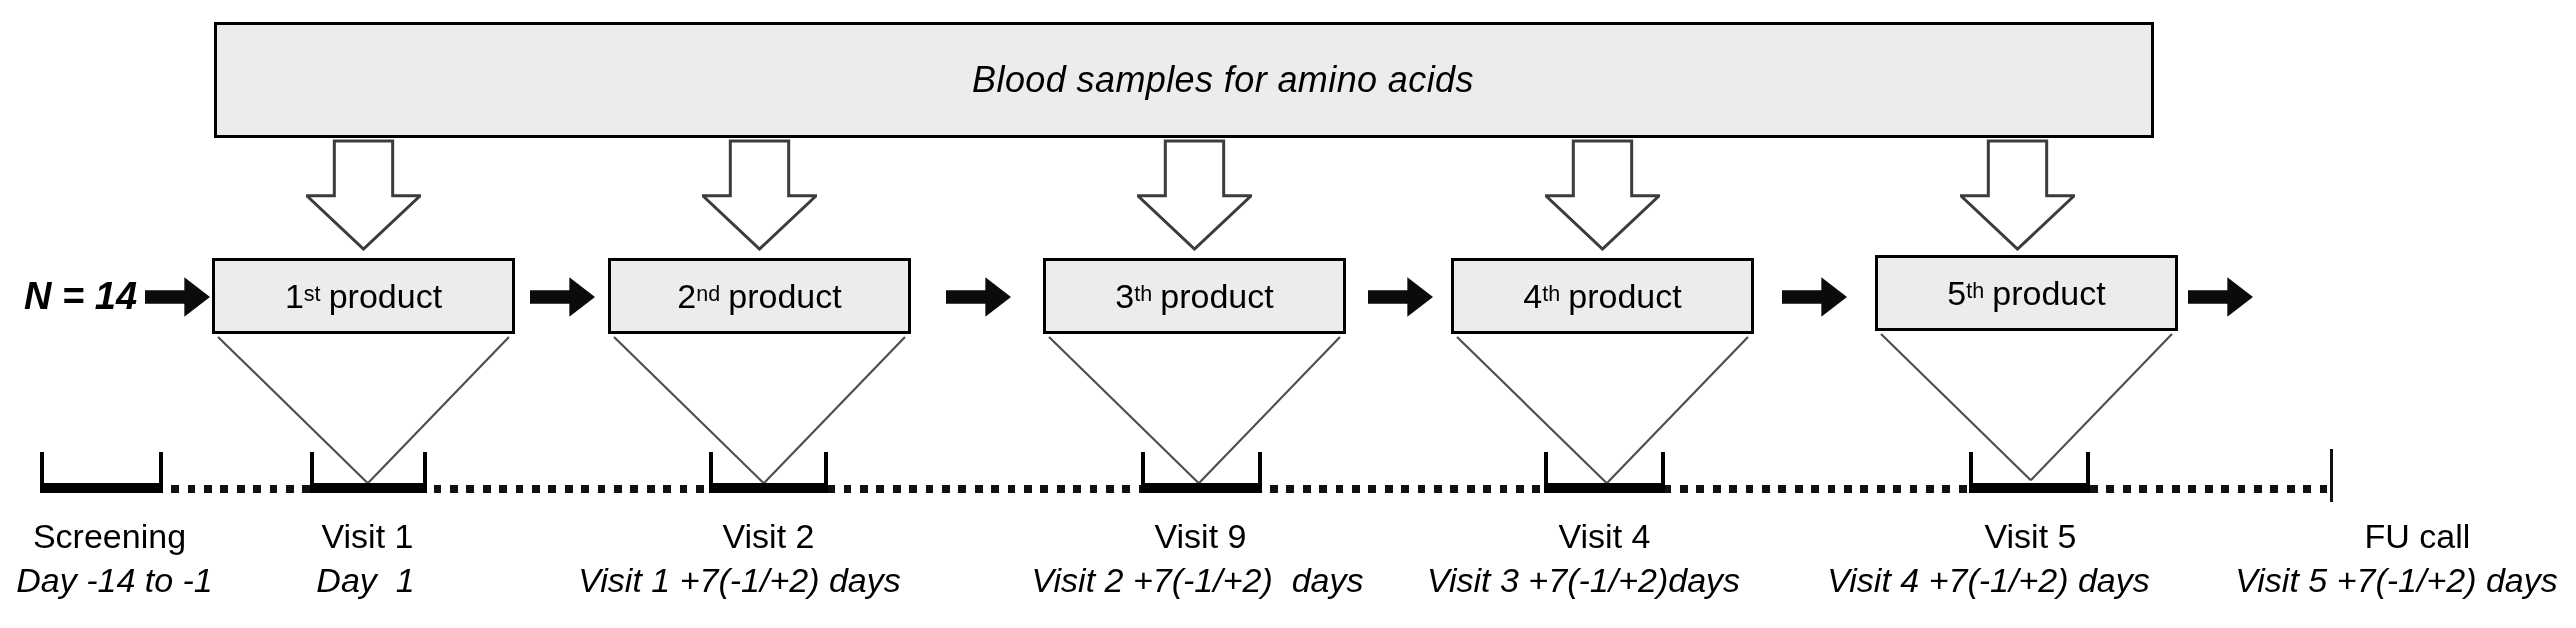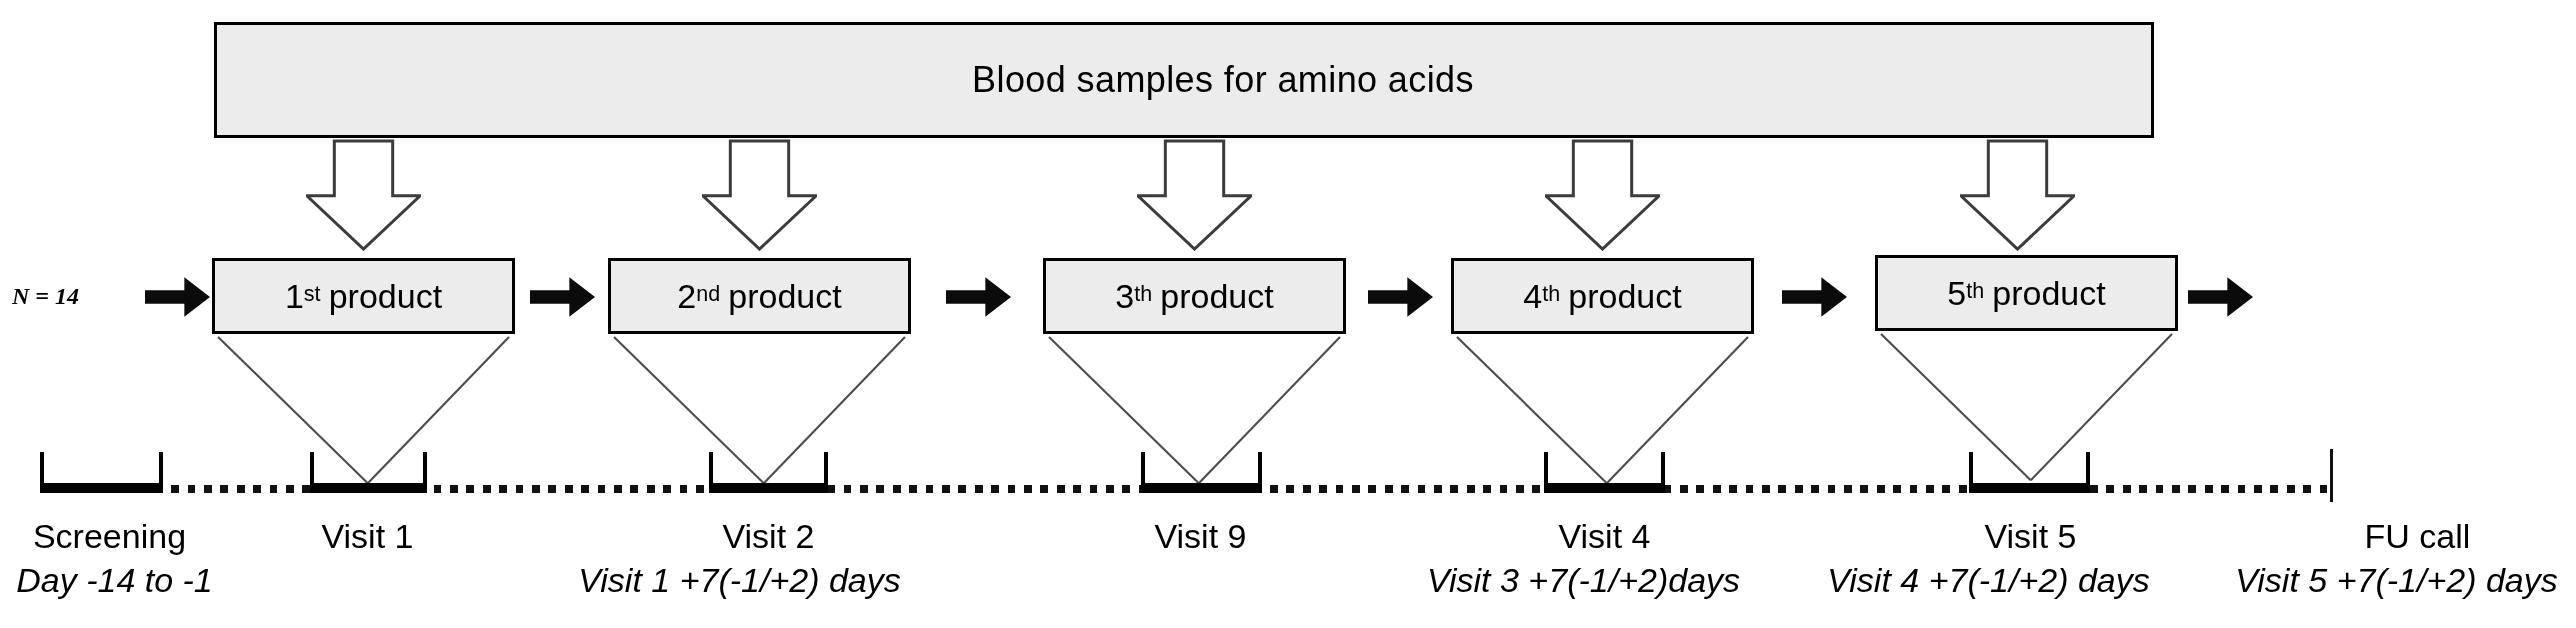"Blood samples for amino acids" .title-box span { font-style: none -> italic }
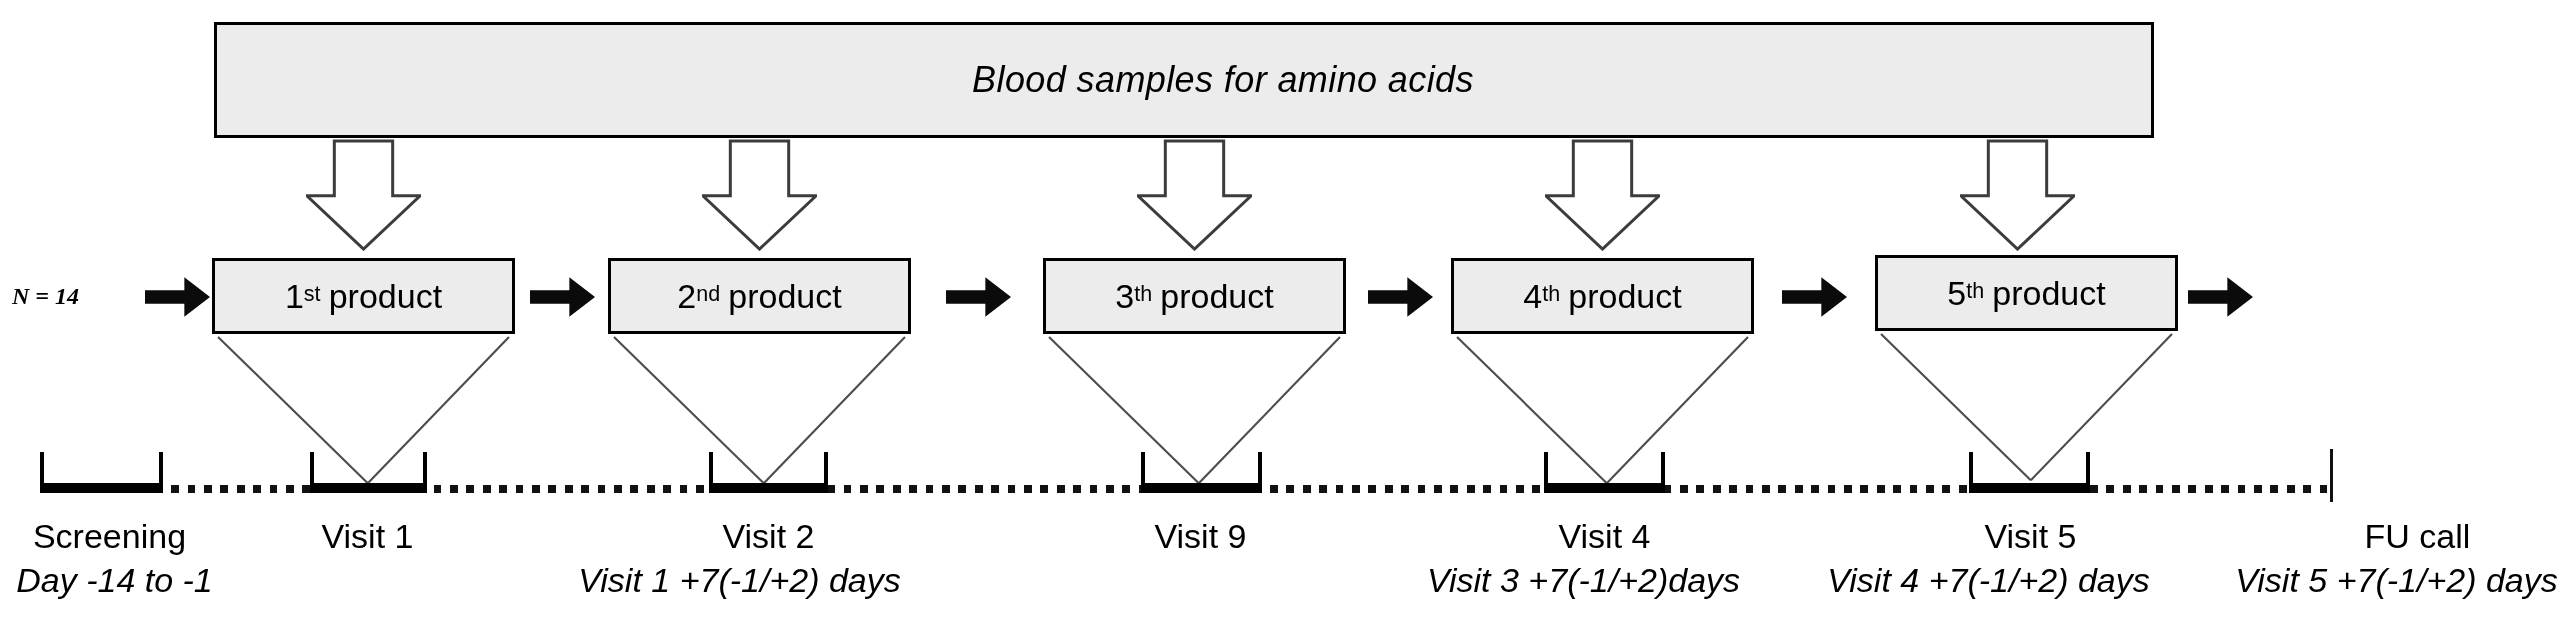"N = 14" .n-label { font-family: Liberation Serif, serif -> none; font-size: 24px -> 38px; left: 12px -> 24px }
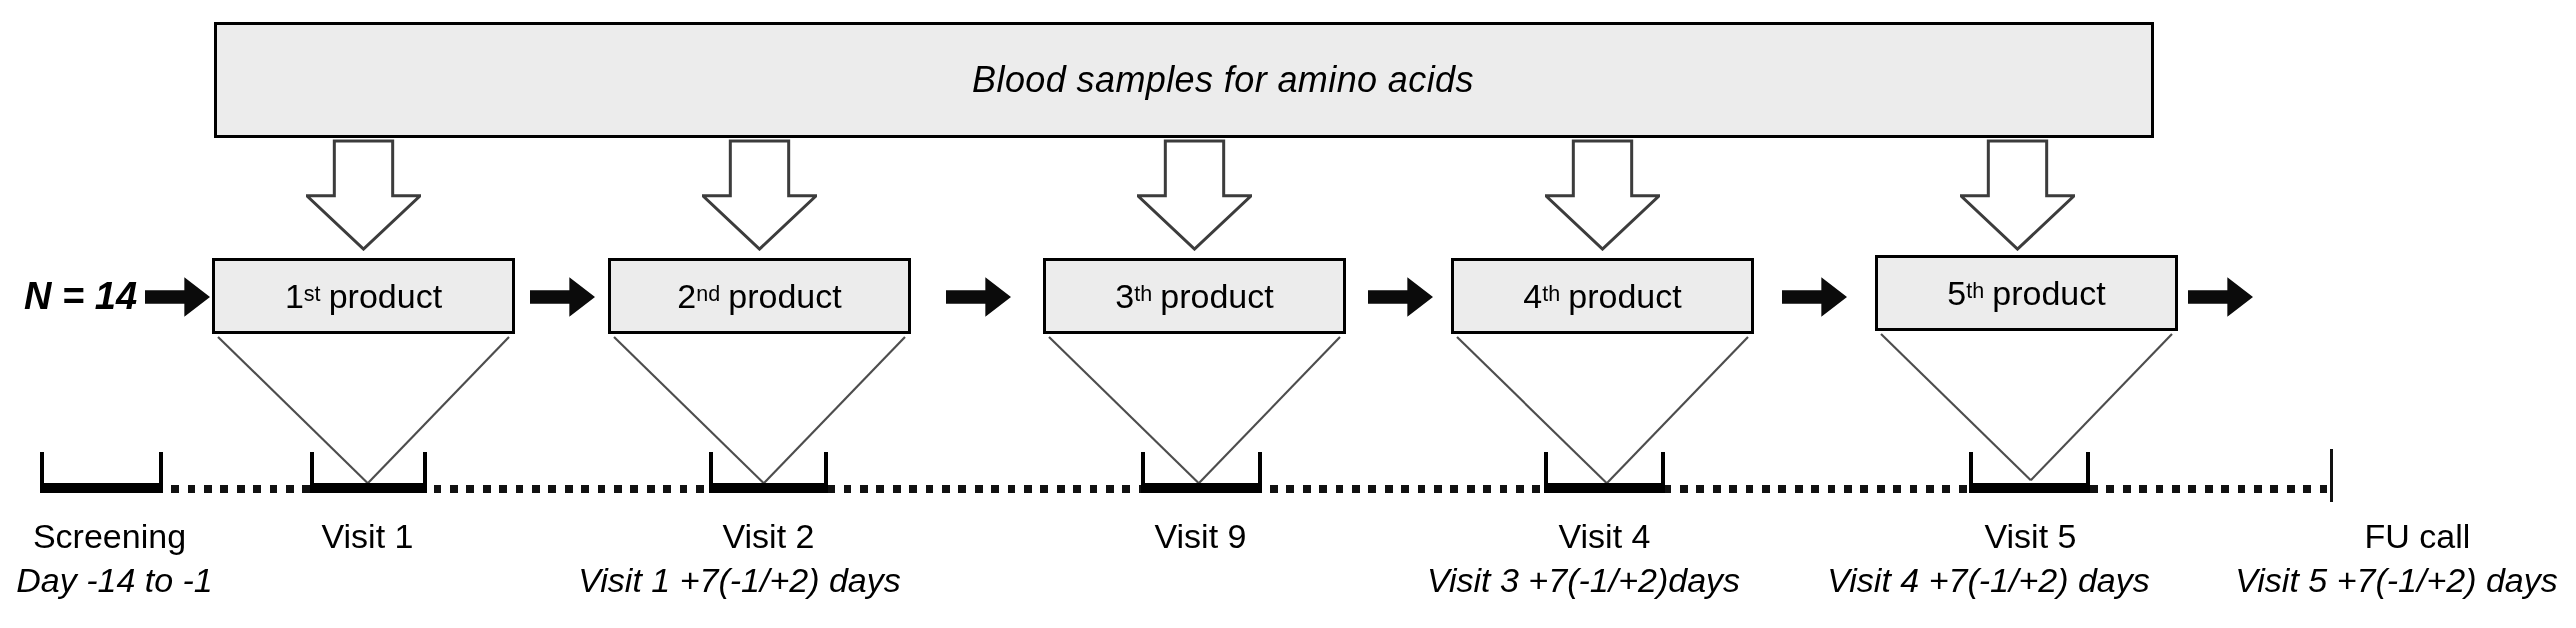"Day 1" div.tl-detail { html: none -> <div>Day 1</div> }
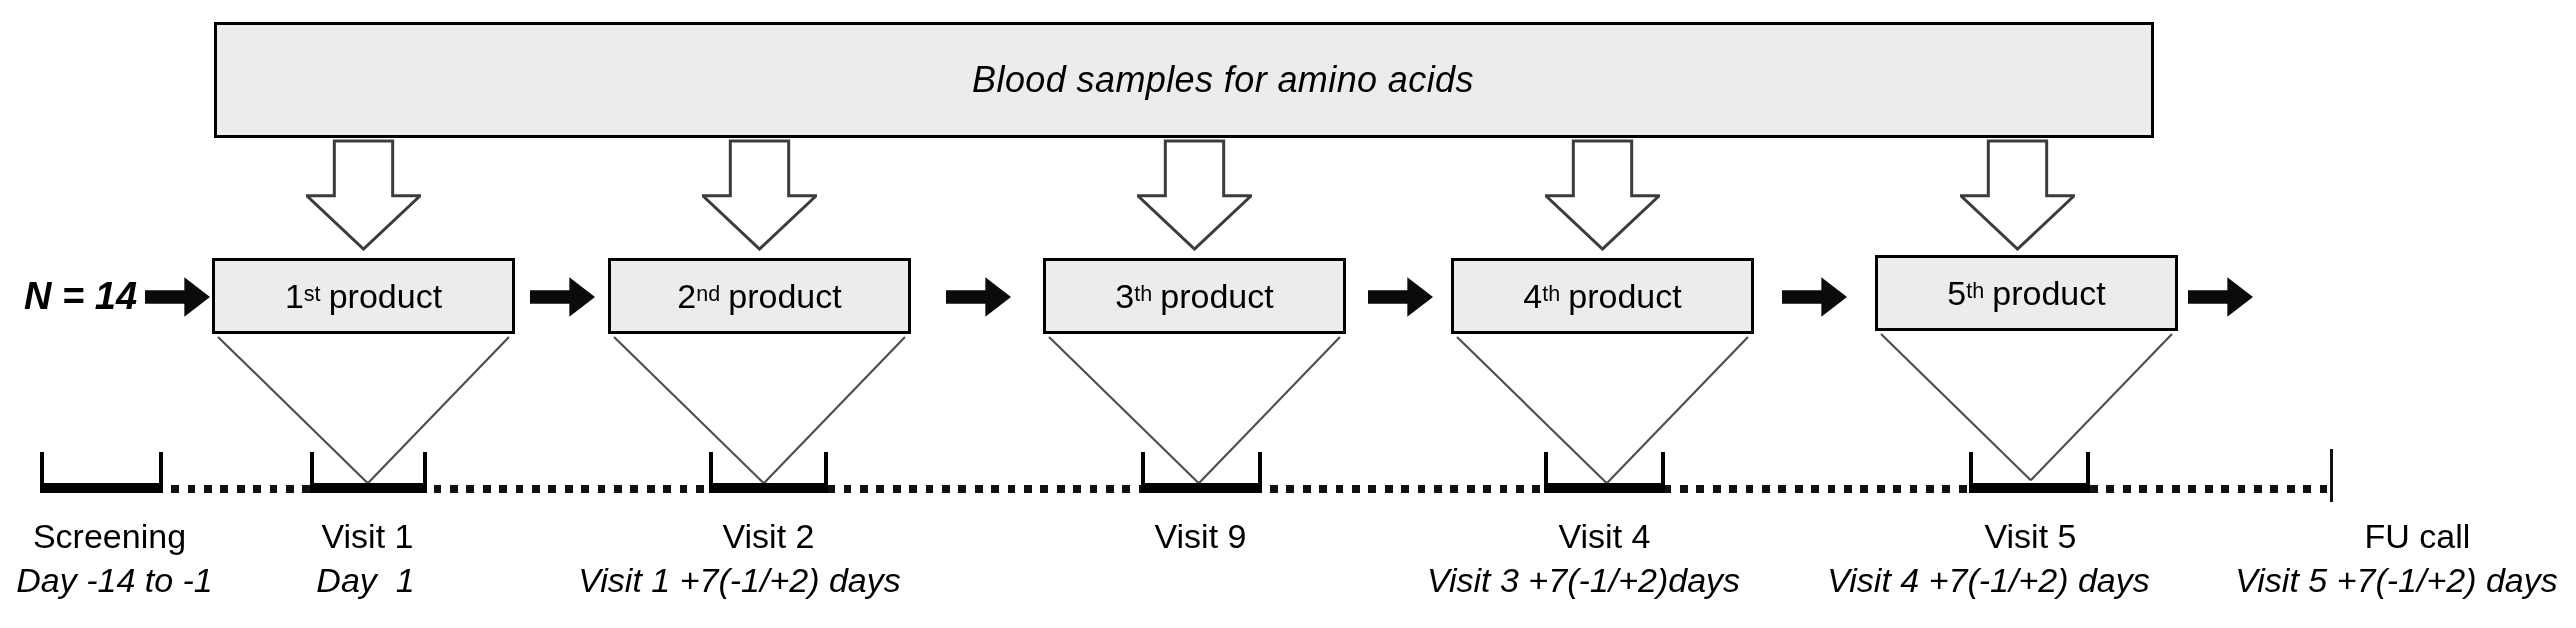"Visit 2 +7(-1/+2) days" div.tl-detail { html: none -> <div>Visit 2 +7(-1/+2) days</div> }
